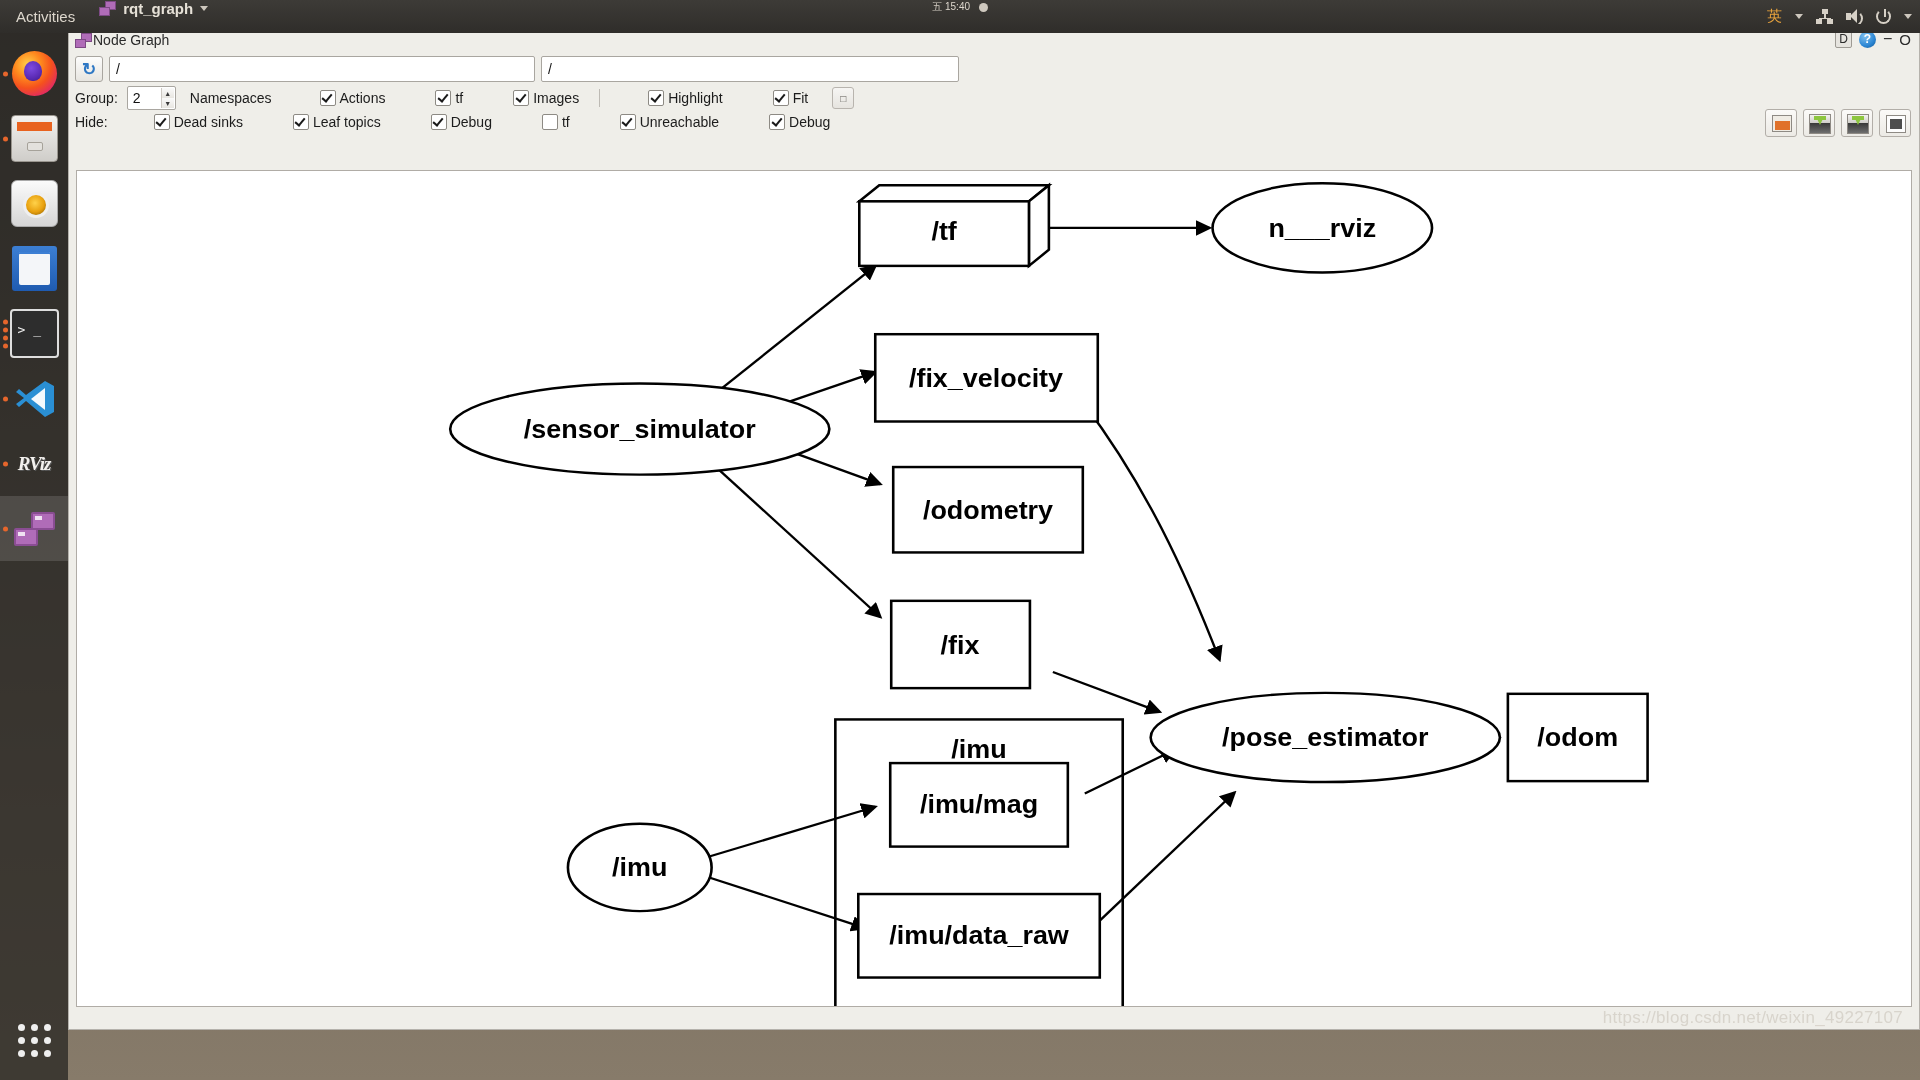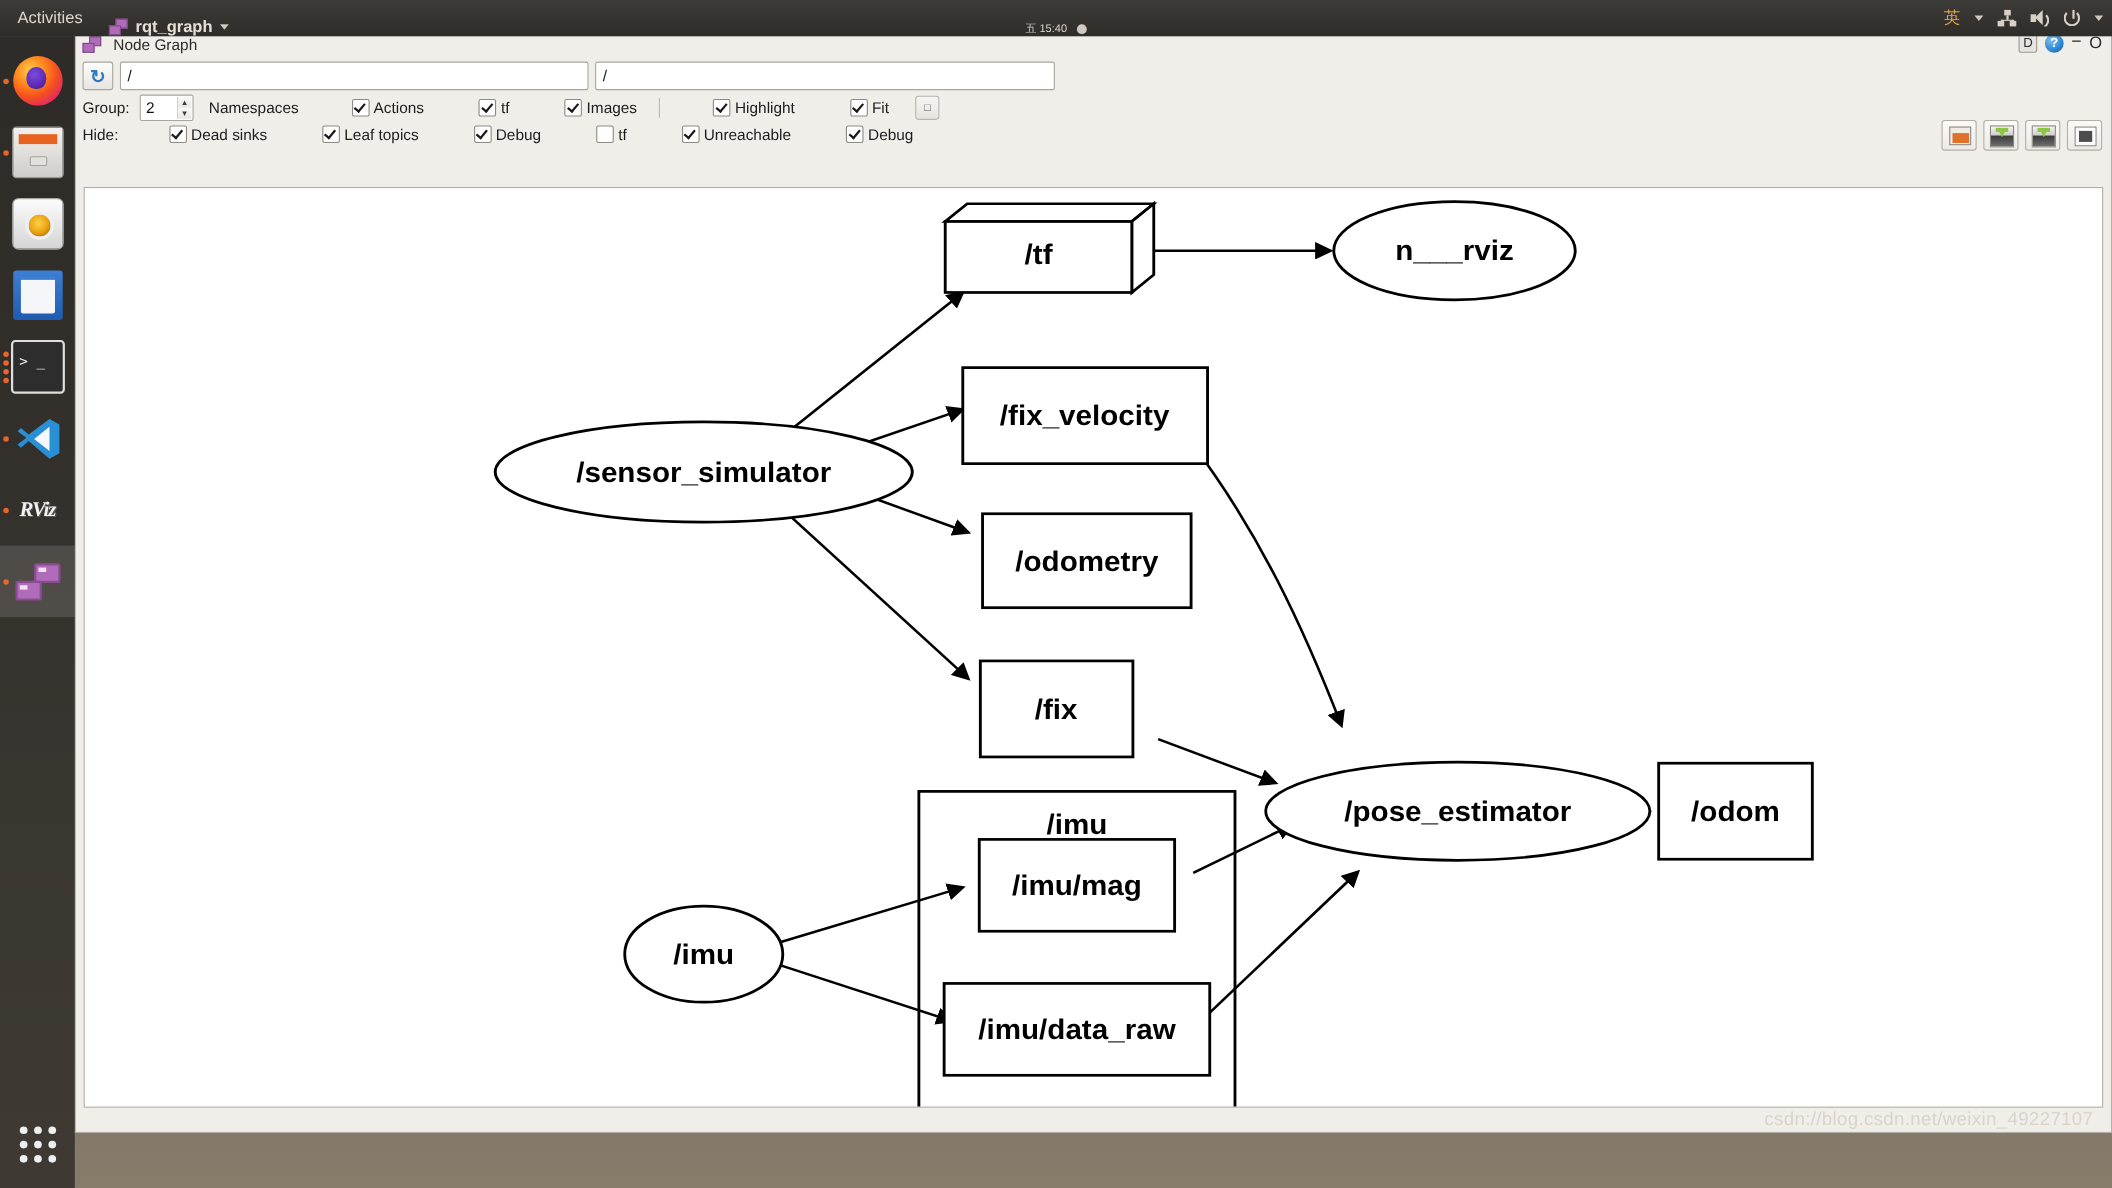"Activities" #topbar { align-items: flex-end -> flex-start }
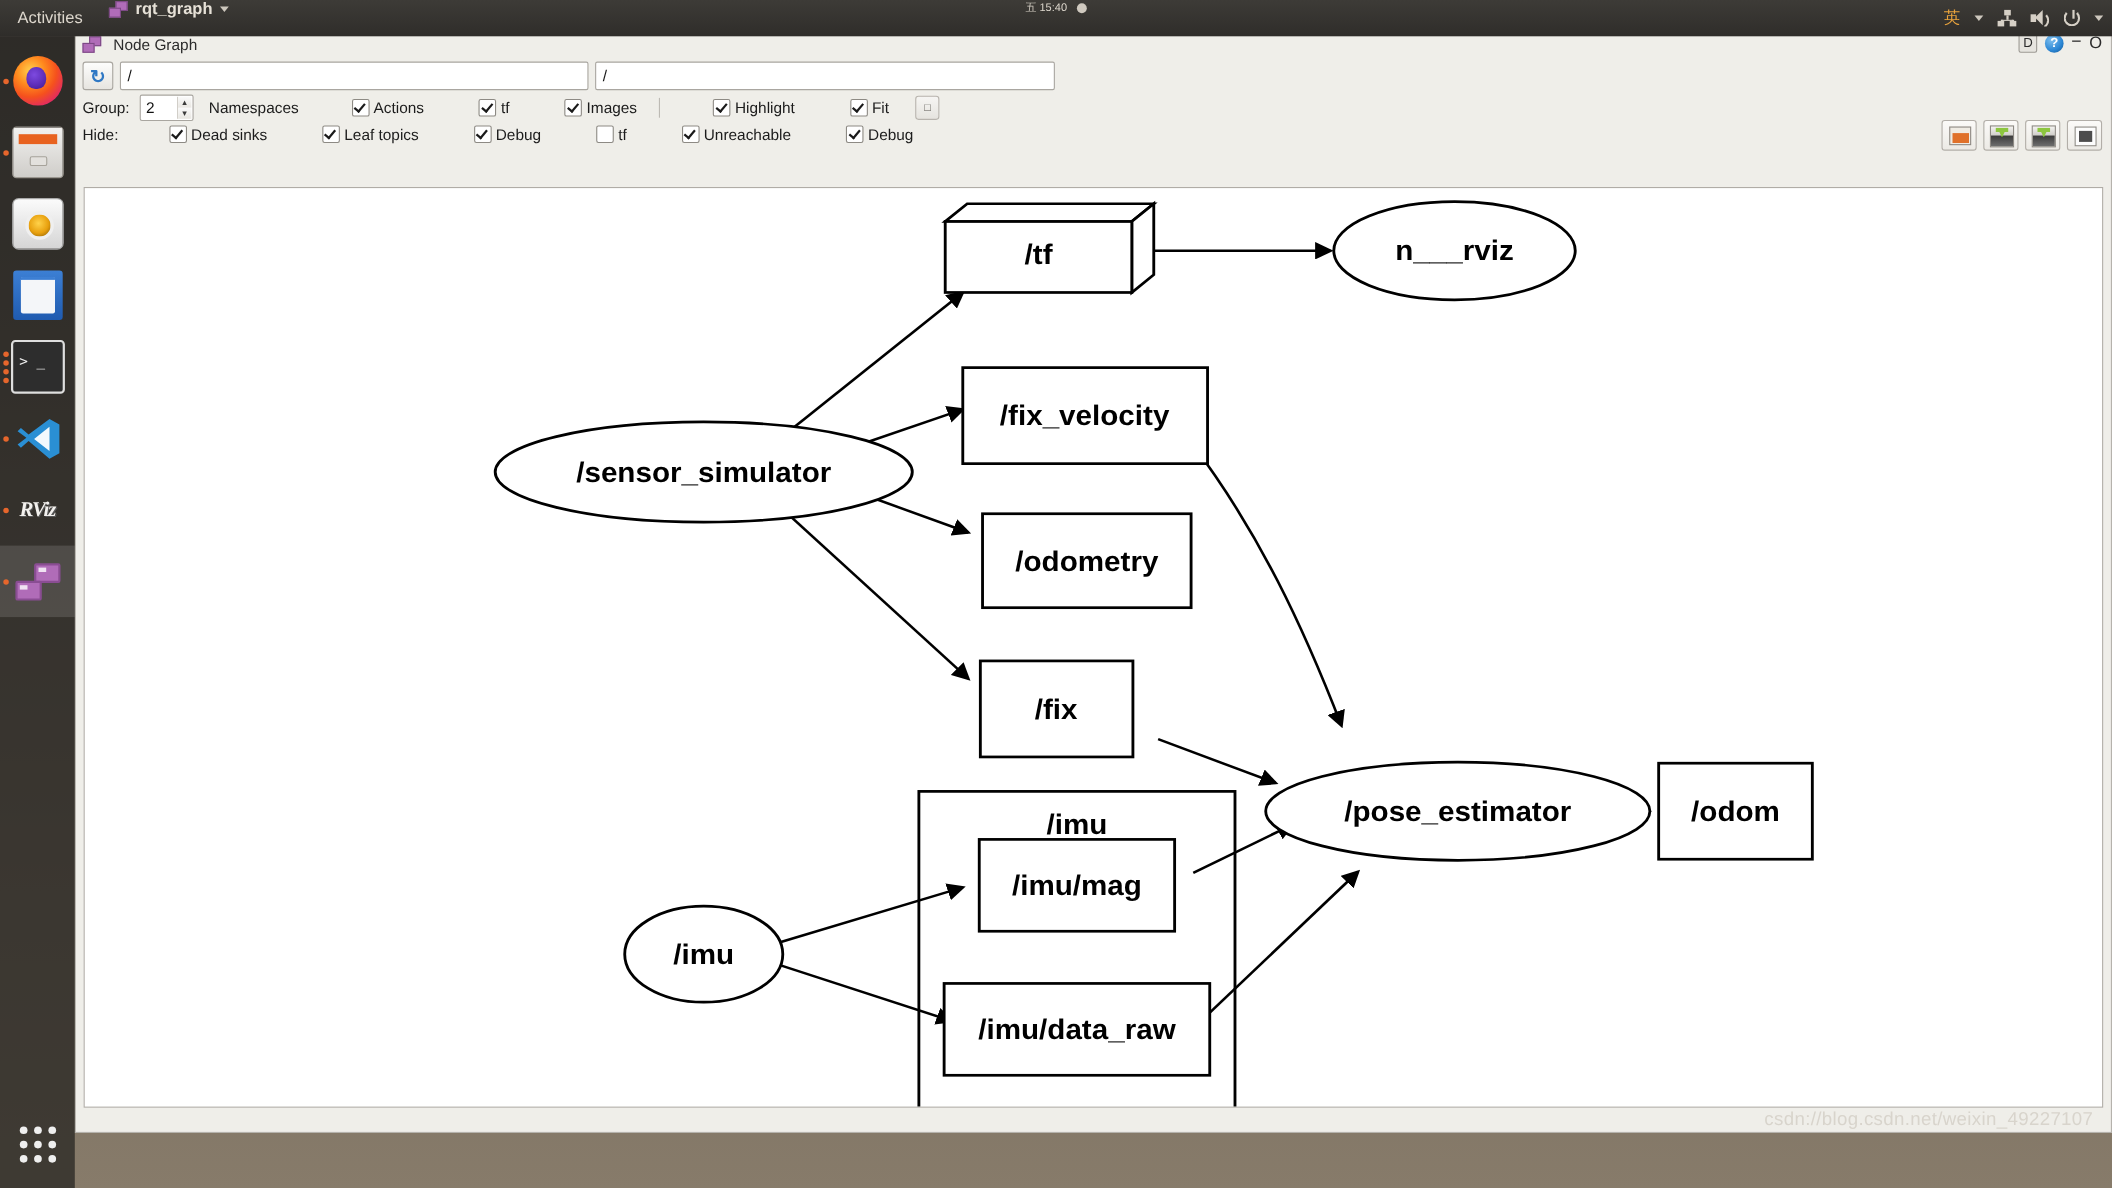"Node Graph" .dock-header .title { gap: 11px -> 1px }
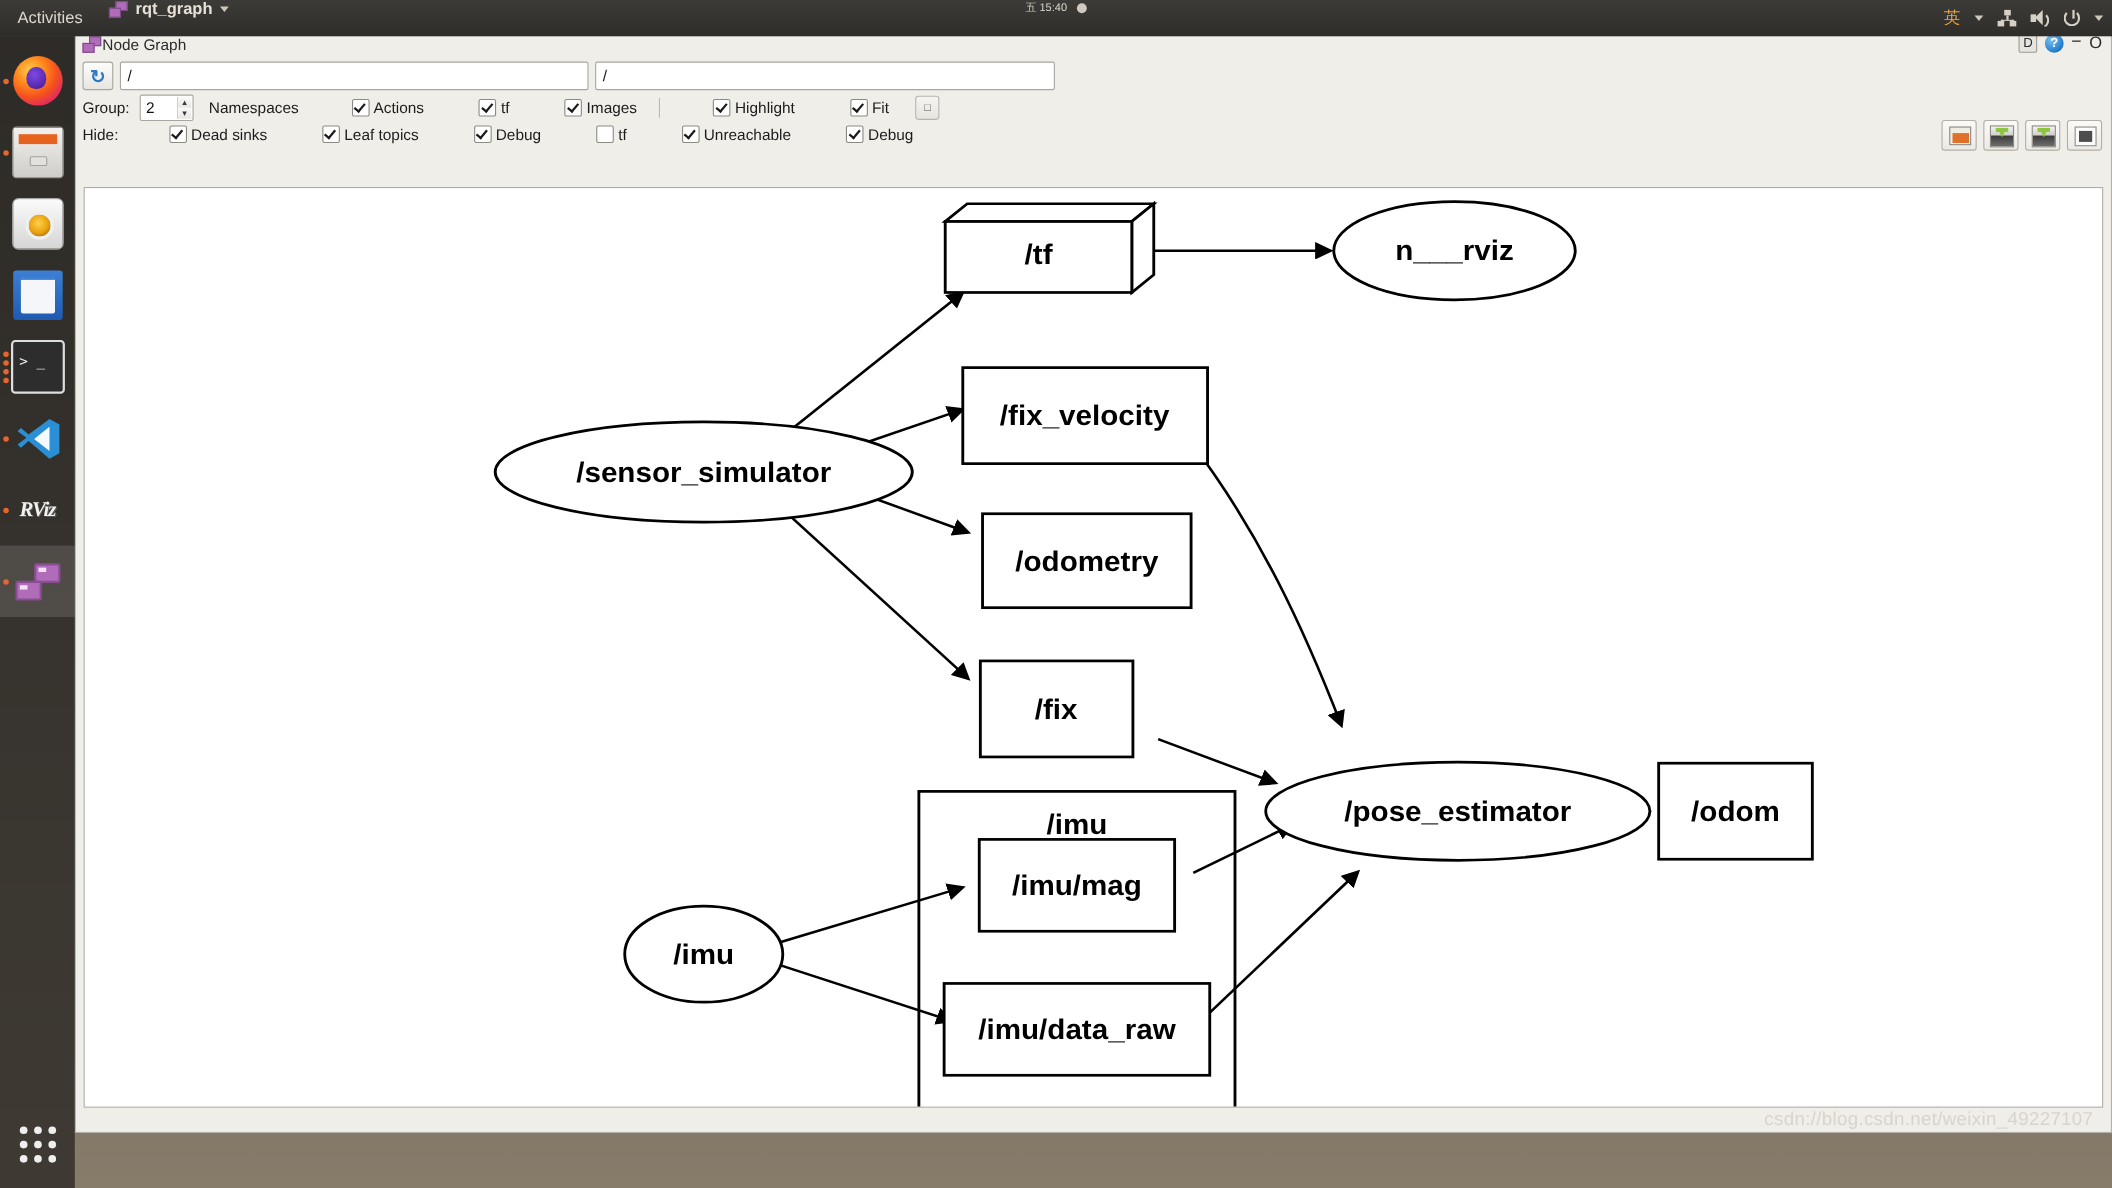"csdn://blog.csdn.net/weixin_49227107" div { text: csdn://blog.csdn.net/weixin -> https://blog.csdn.net/weixin }
